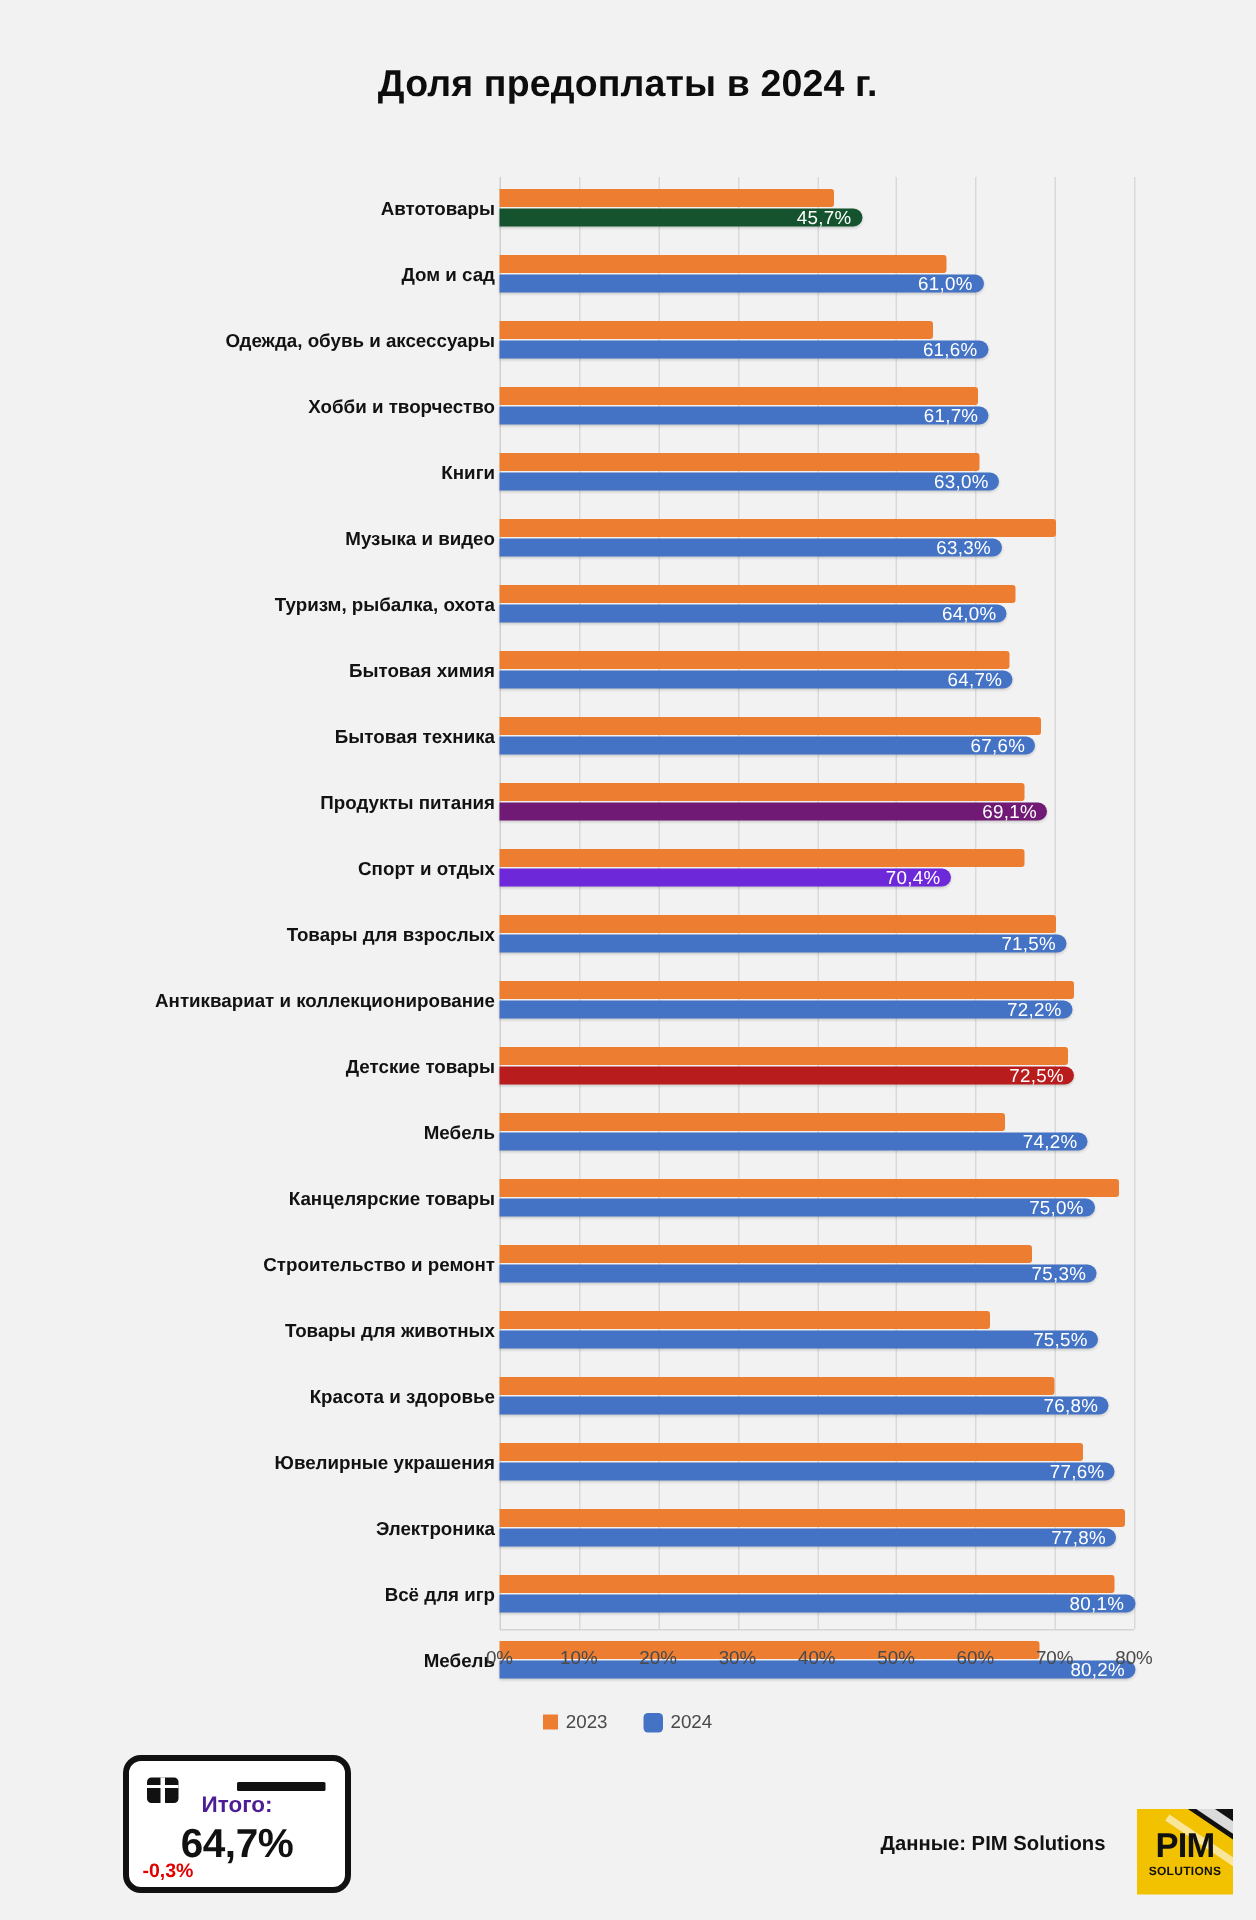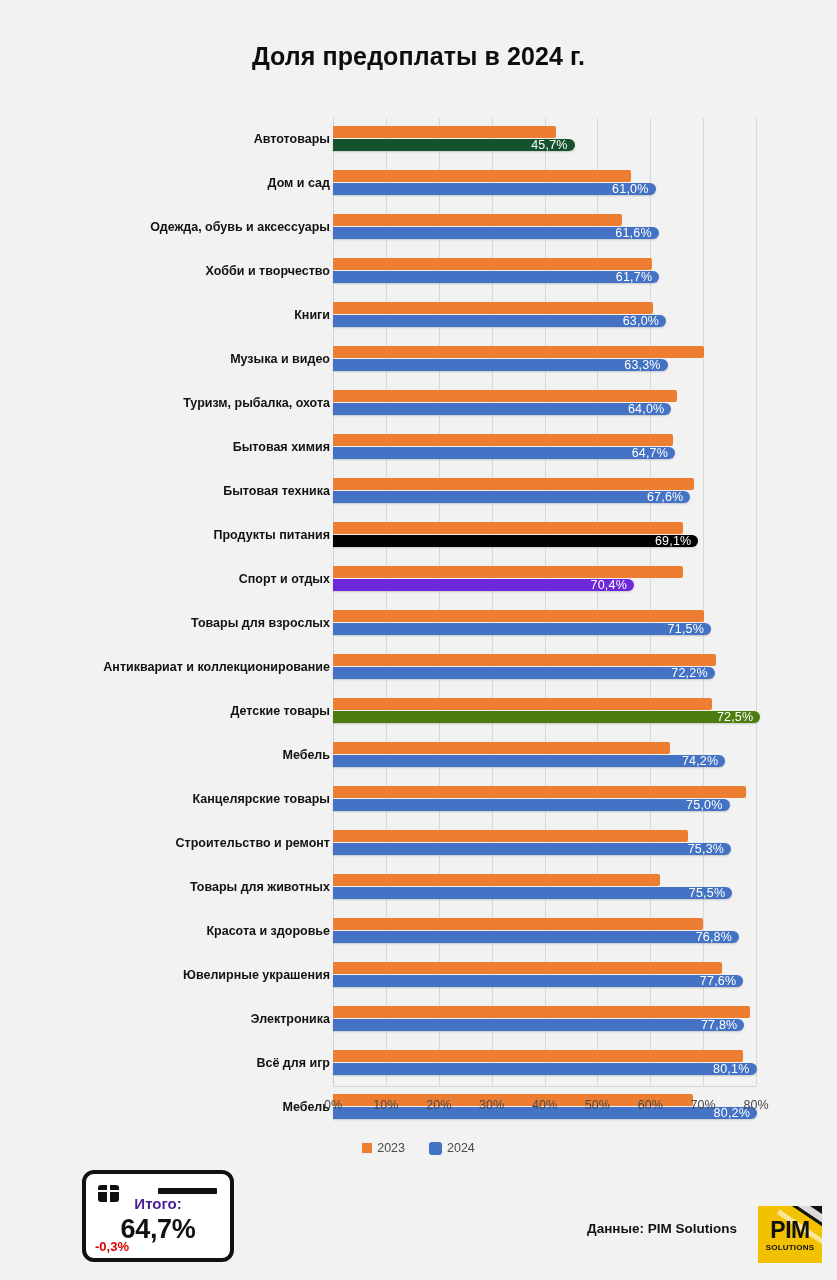"69,1%" div.bar { background: #000000 -> #701a75 }
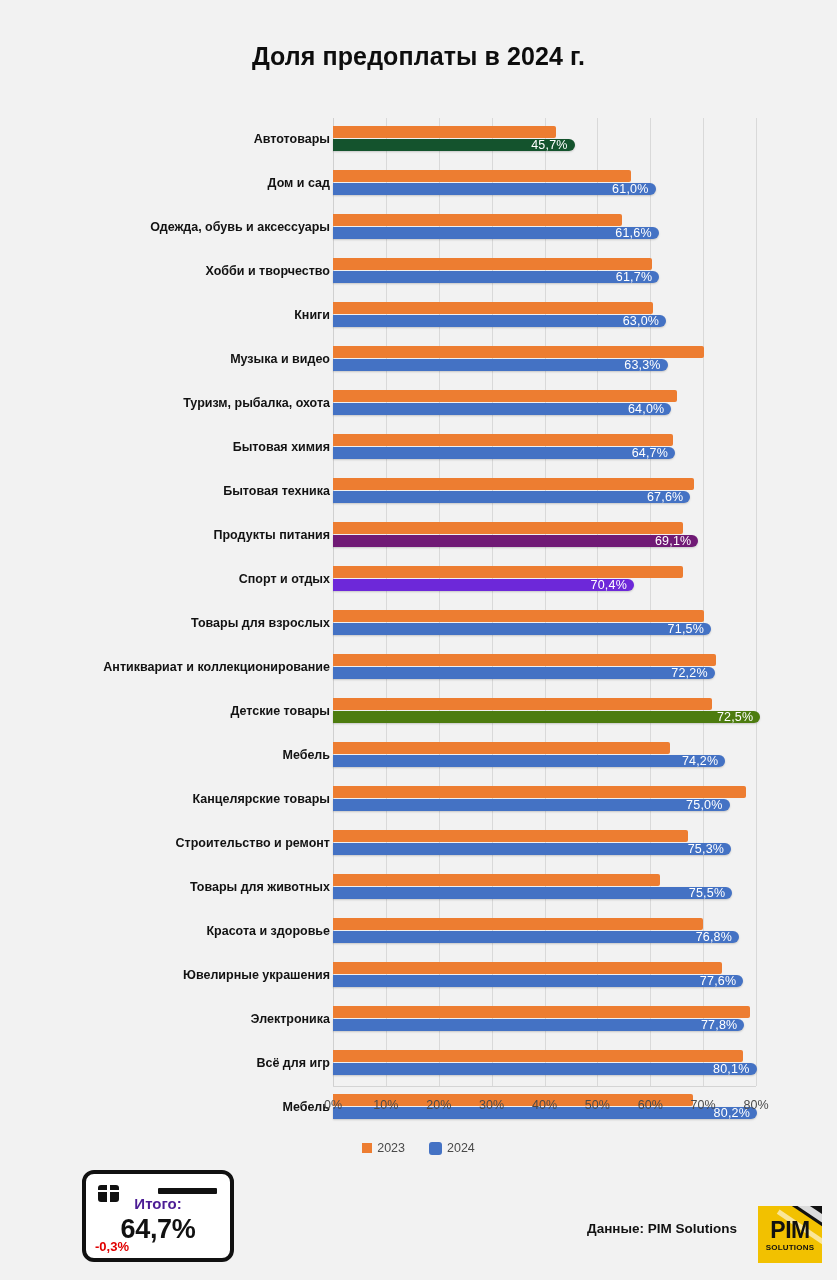"72,5%" div.bar { background: #4d7c0f -> #b91c1c; padding-left: 44px -> none }
